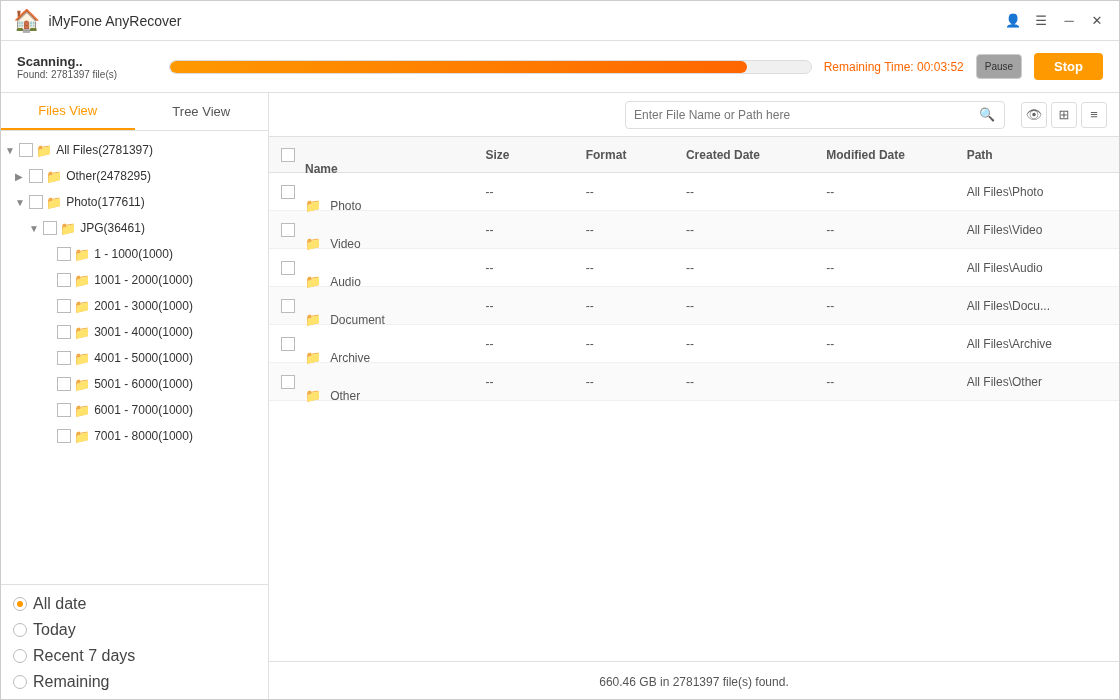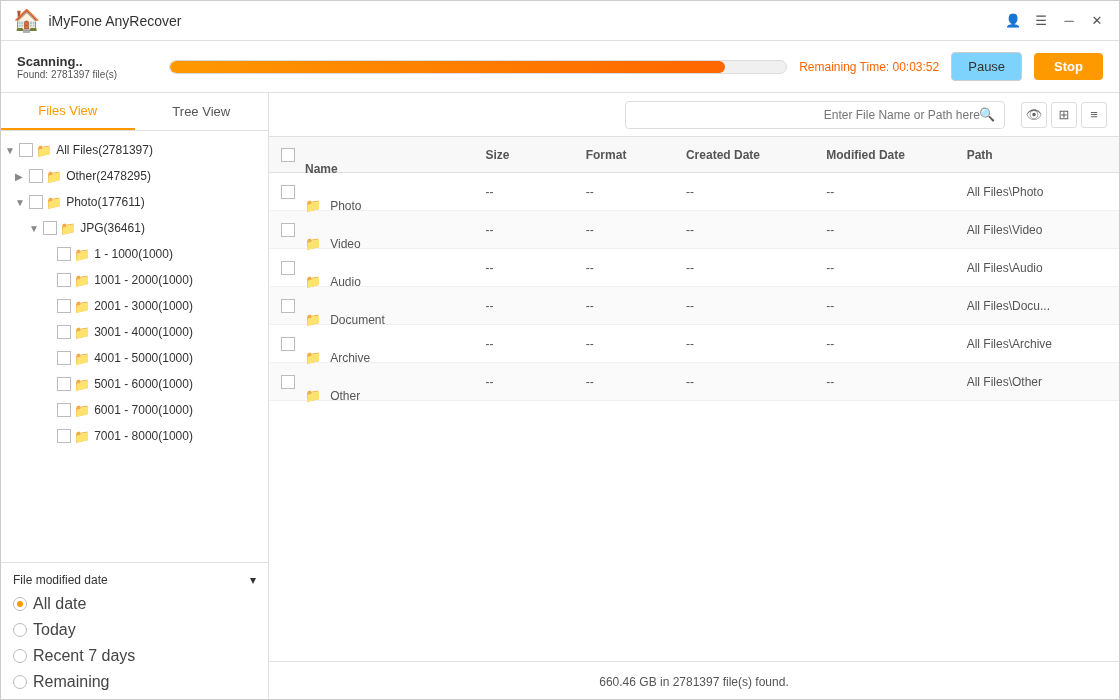"Pause" .btn-pause { background: #7dd3fc -> #a3a3a3; font-size: 13px -> 10px; padding: 6px 16px -> 6px 8px }
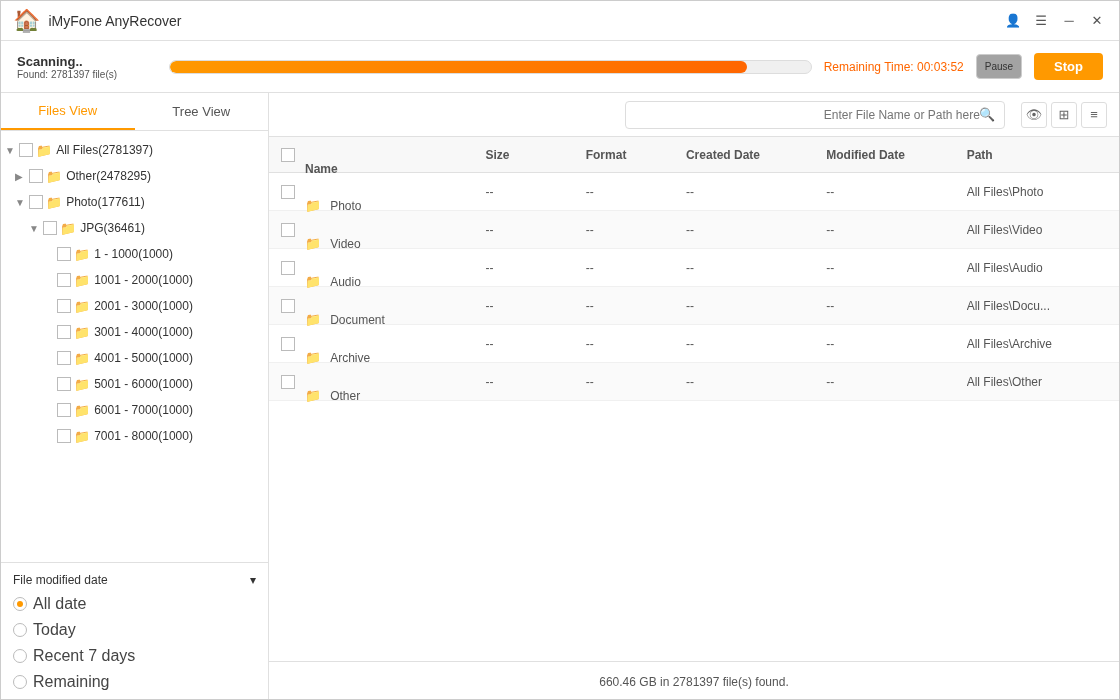"Enter File Name or Path" .search-box input { text-align: right -> none }
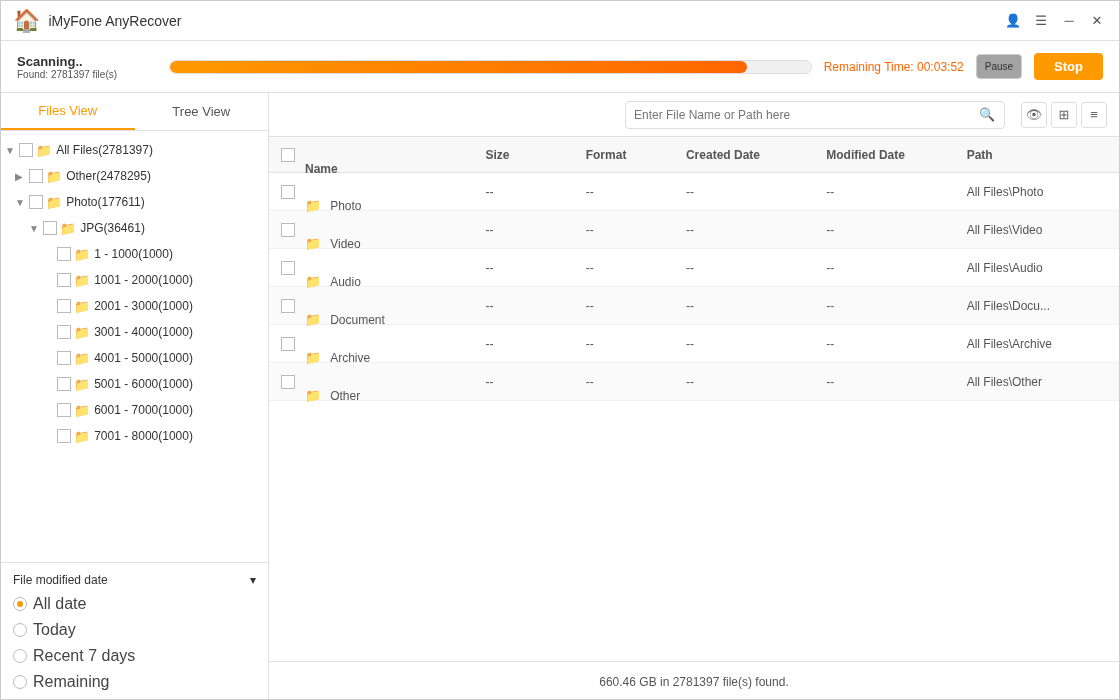"File modified date" div.filter-header { html: <div> <span>File modified date</span> <span>▾</span> </div> -> none }
